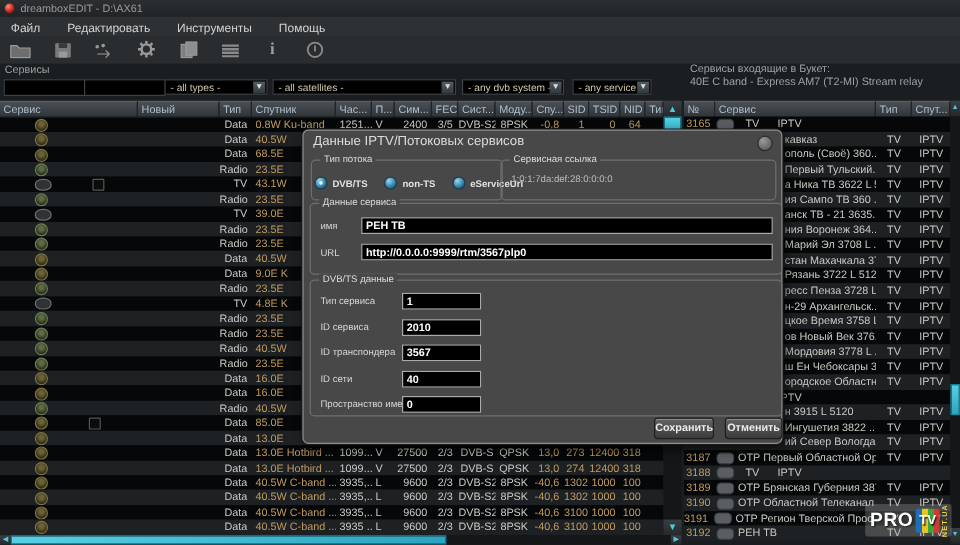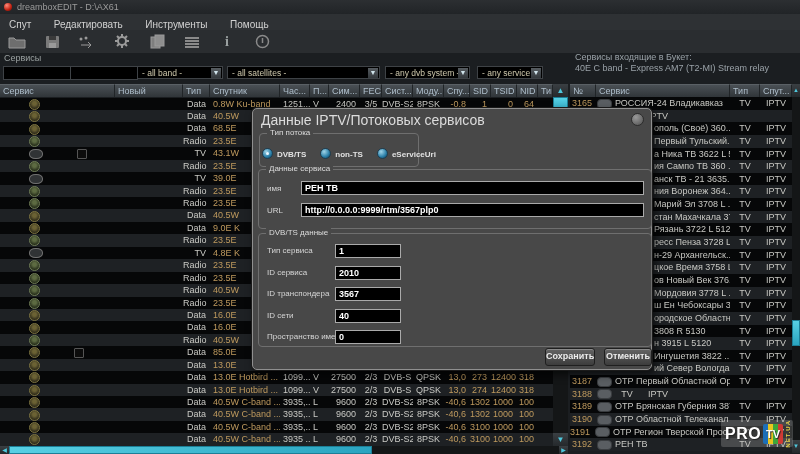"Спут" span.menuitem { text: Спут -> Файл }
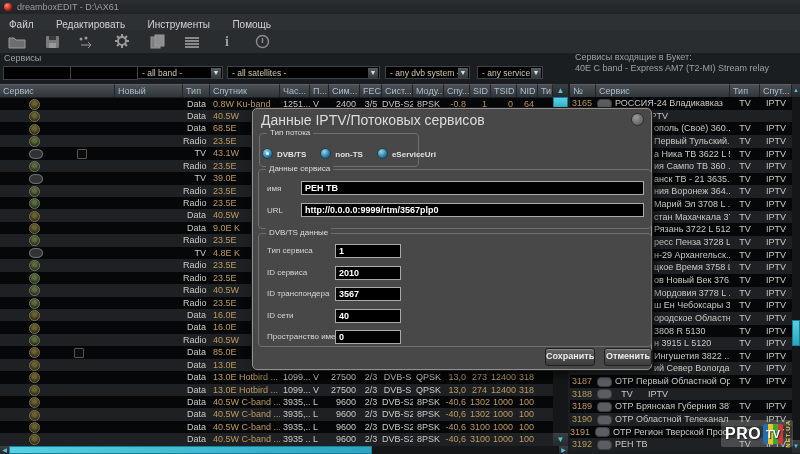"- all band -" span { text: band -> types }
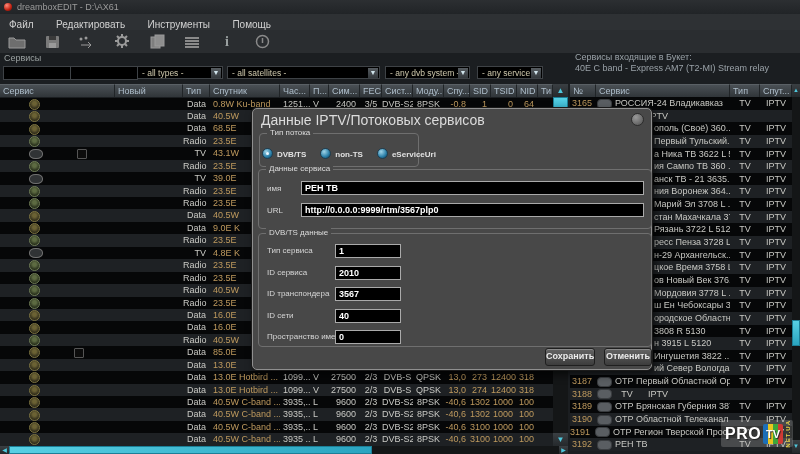"РОССИЯ-24 Владикавказ" div.cell { html: <div>РОССИЯ-24 Владикавказ</div> -> none }
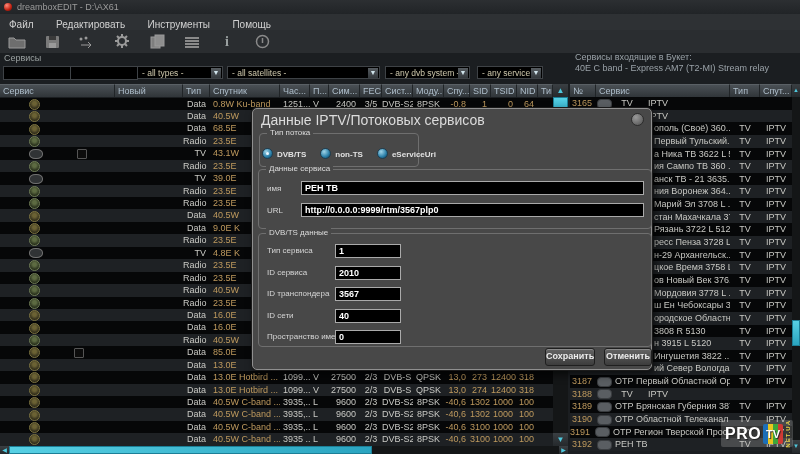"Данные IPTV/Потоковых сервисов" .dlgtitle { font-size: 14px -> 11px }
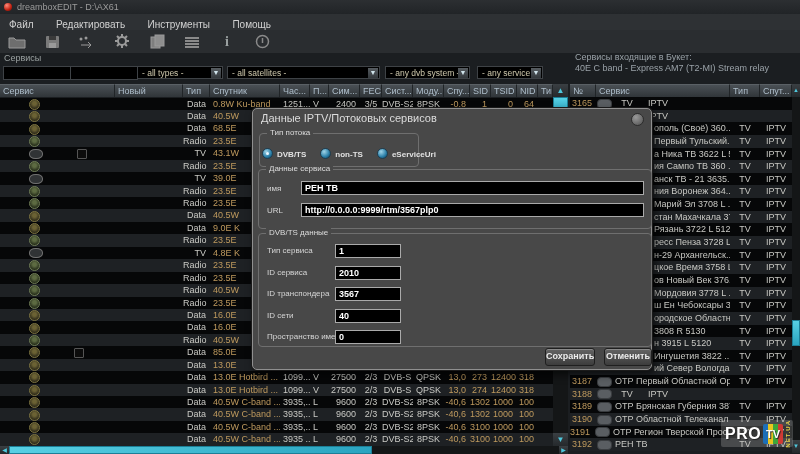"кавказ" div.cell { html: none -> <div>кавказ</div> }
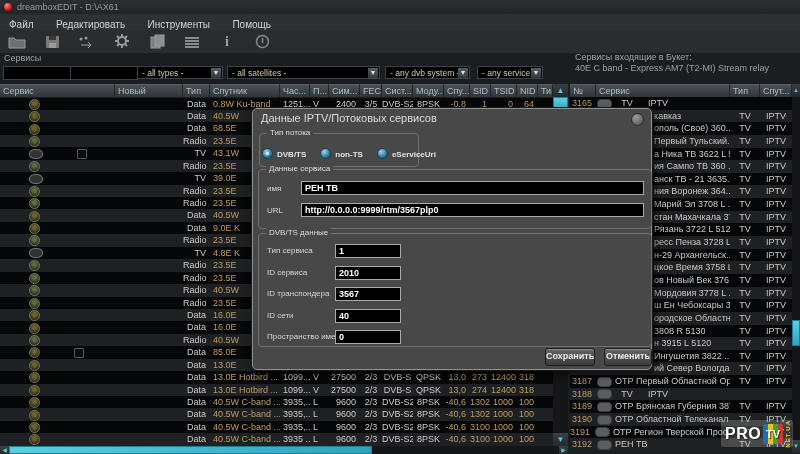"Сервисная ссылка" div.group { html: none -> <div> <span>Сервисная ссылка</span> <span>1:0:1:7da:def:28:0:0:0:0</span> </div> }
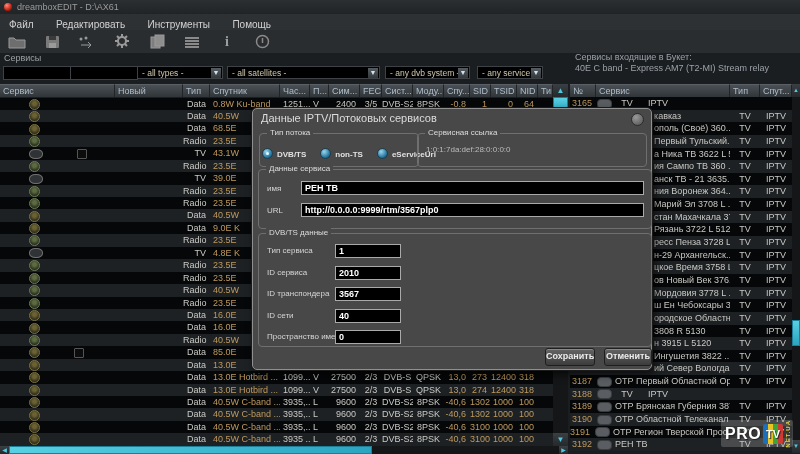"3808 R 5130" div.cell { html: <div>3808 R 5130</div> -> none }
